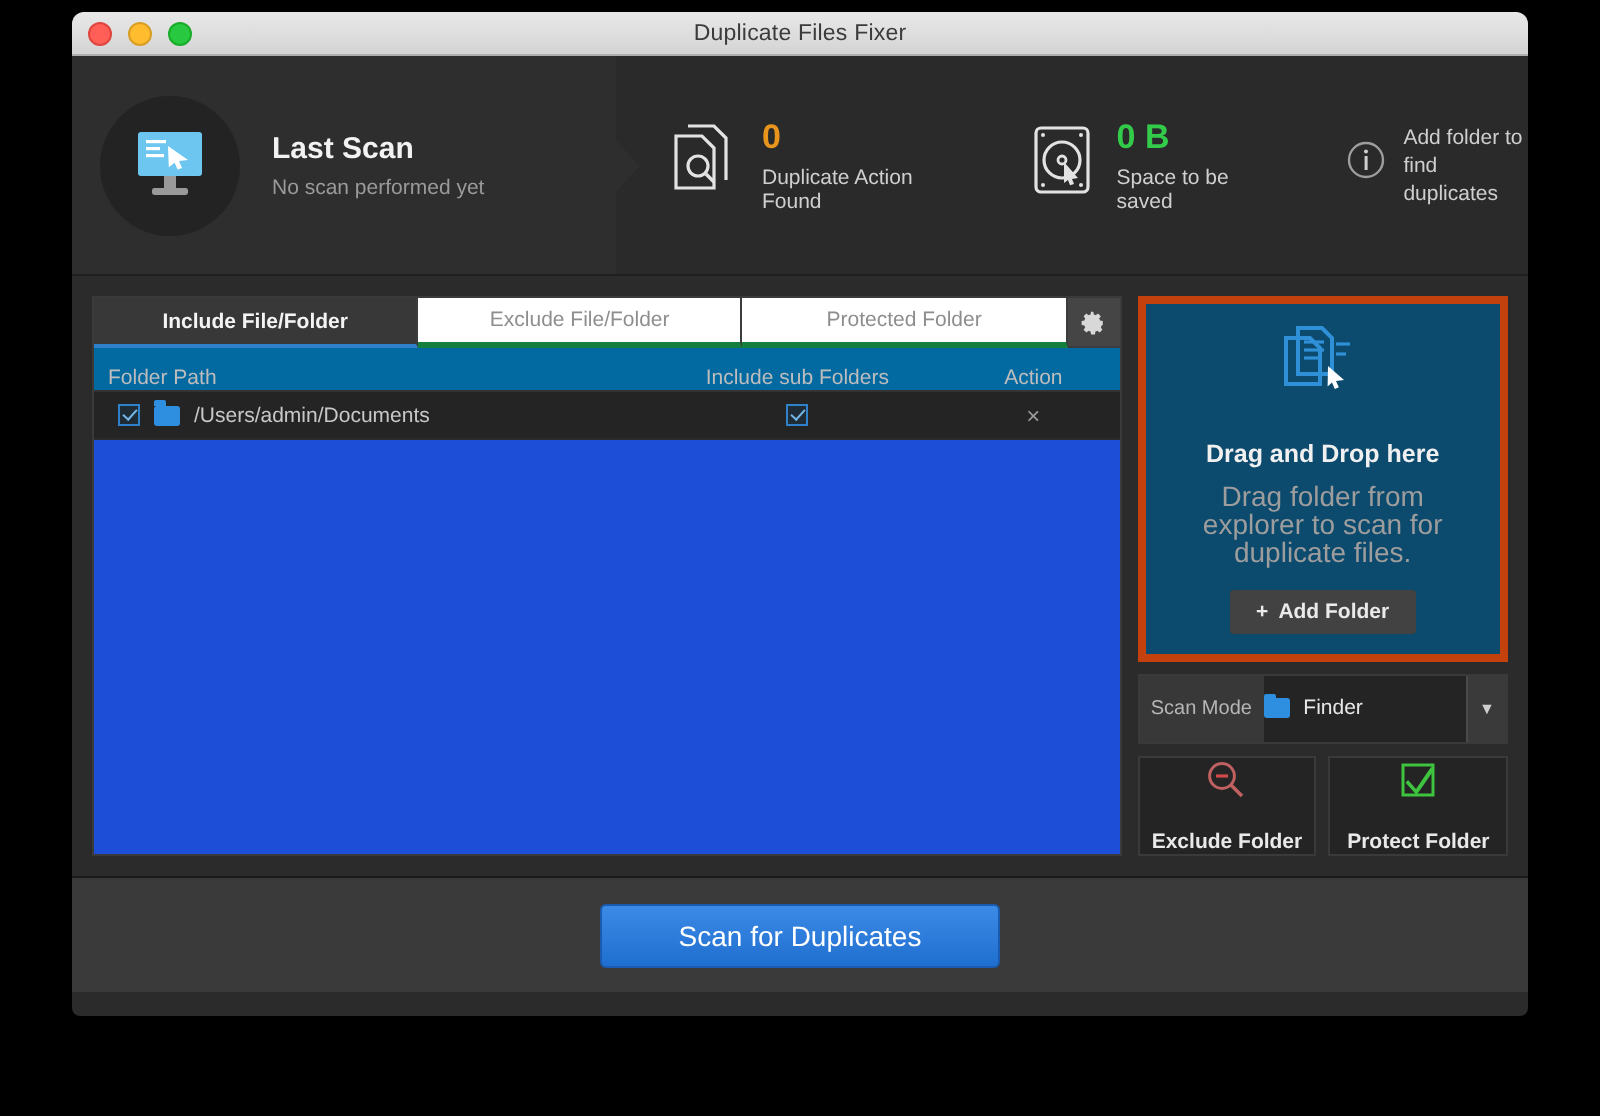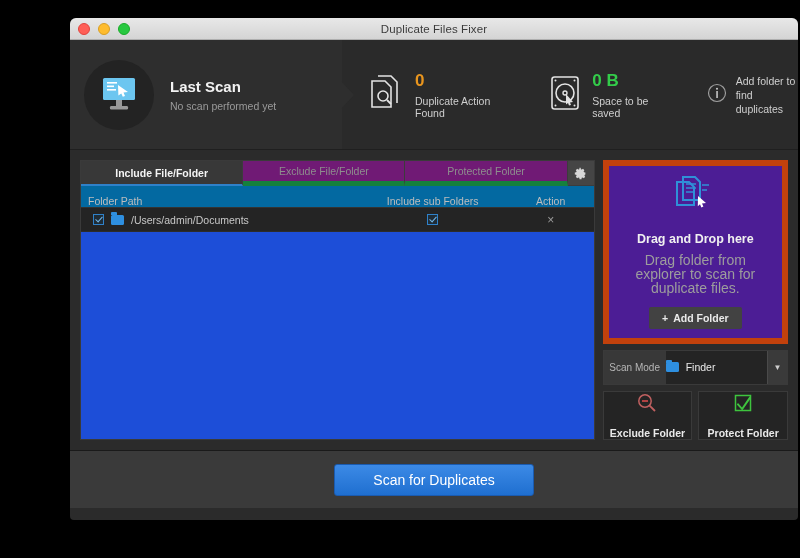"Duplicate Files Fixer" #window { margin-left: 34px -> none; top: 18px -> 6px }
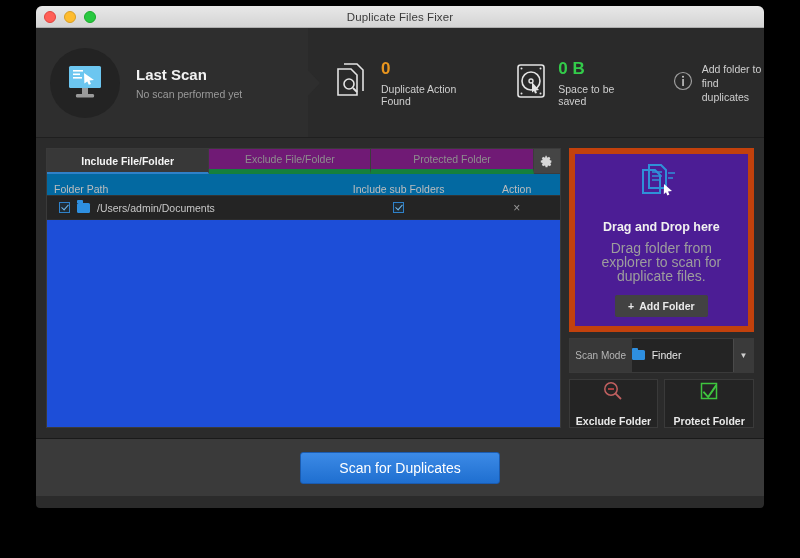"Exclude File/Folder" .tab { background: #701a75 -> #ffffff; border-bottom: 5px solid #15803d -> 3px solid #15803d }
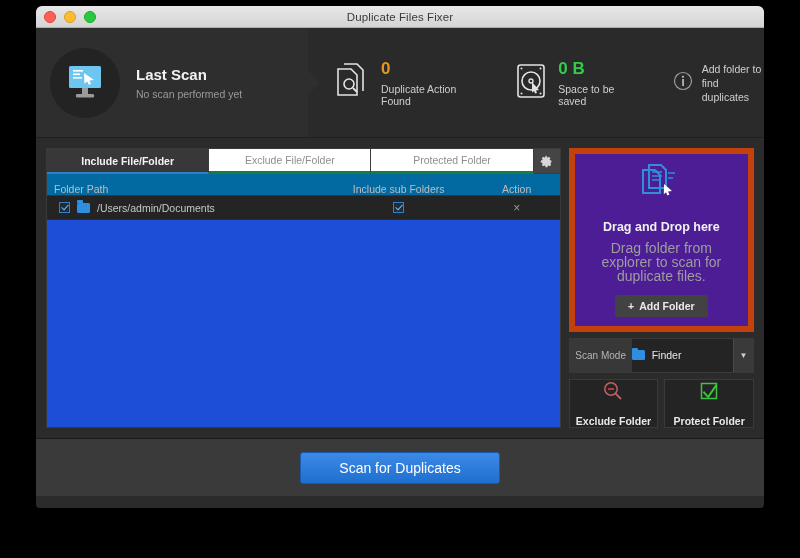"Drag and Drop here" #drop { background: #4c1d95 -> #0c4a6e; border: 6px solid #c2410c -> 4px solid #c2410c }
